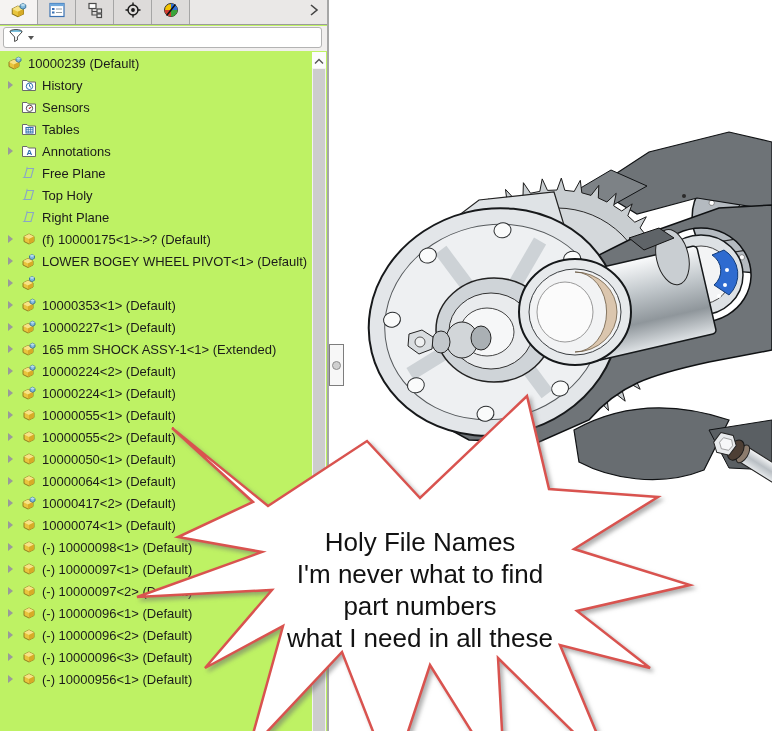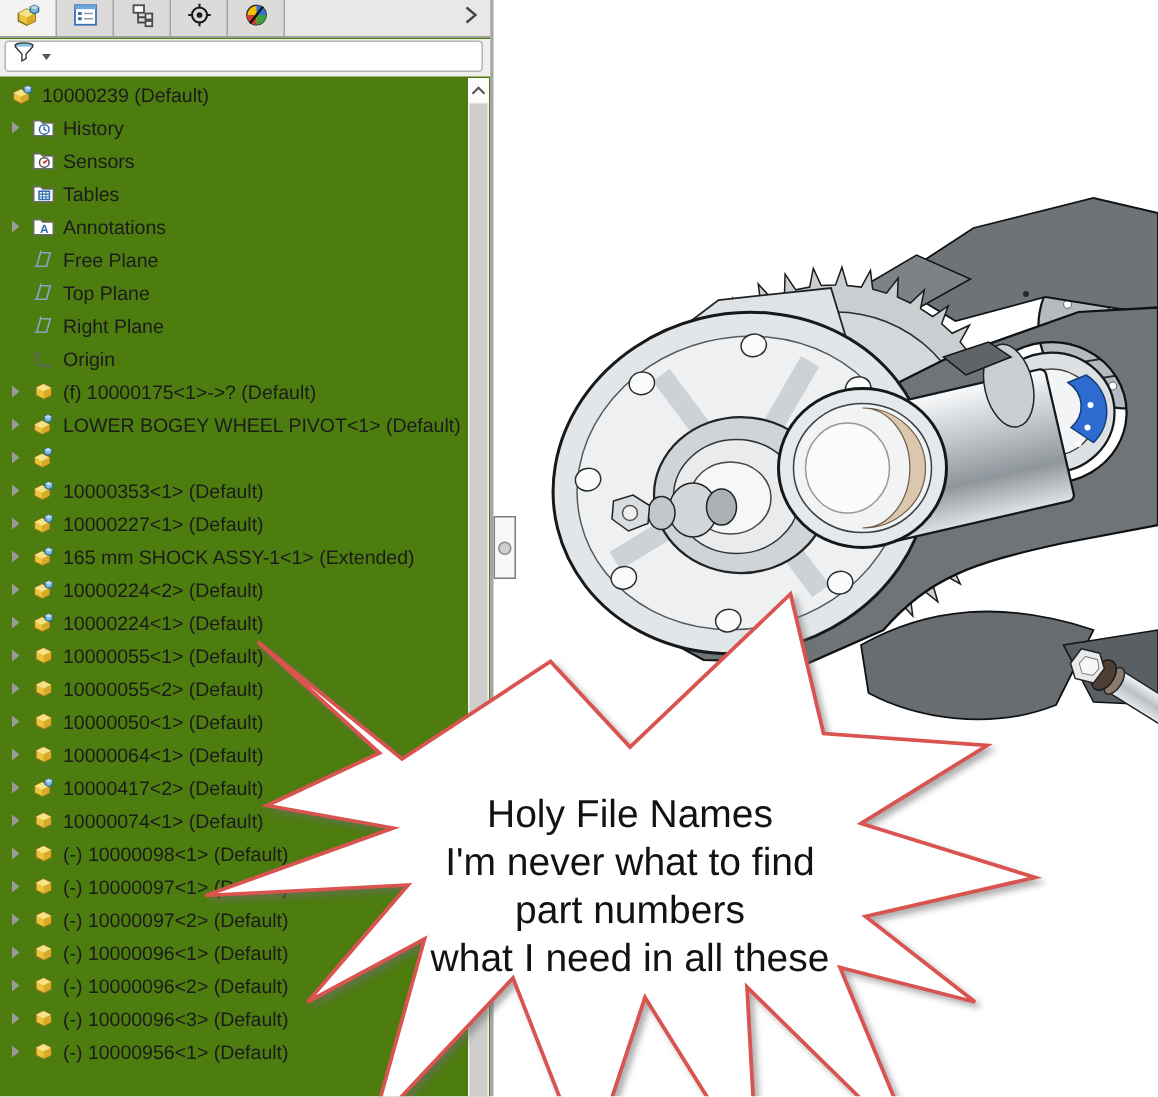"10000239 (Default)" .panel { background: #4d7c0f -> #bef264 }
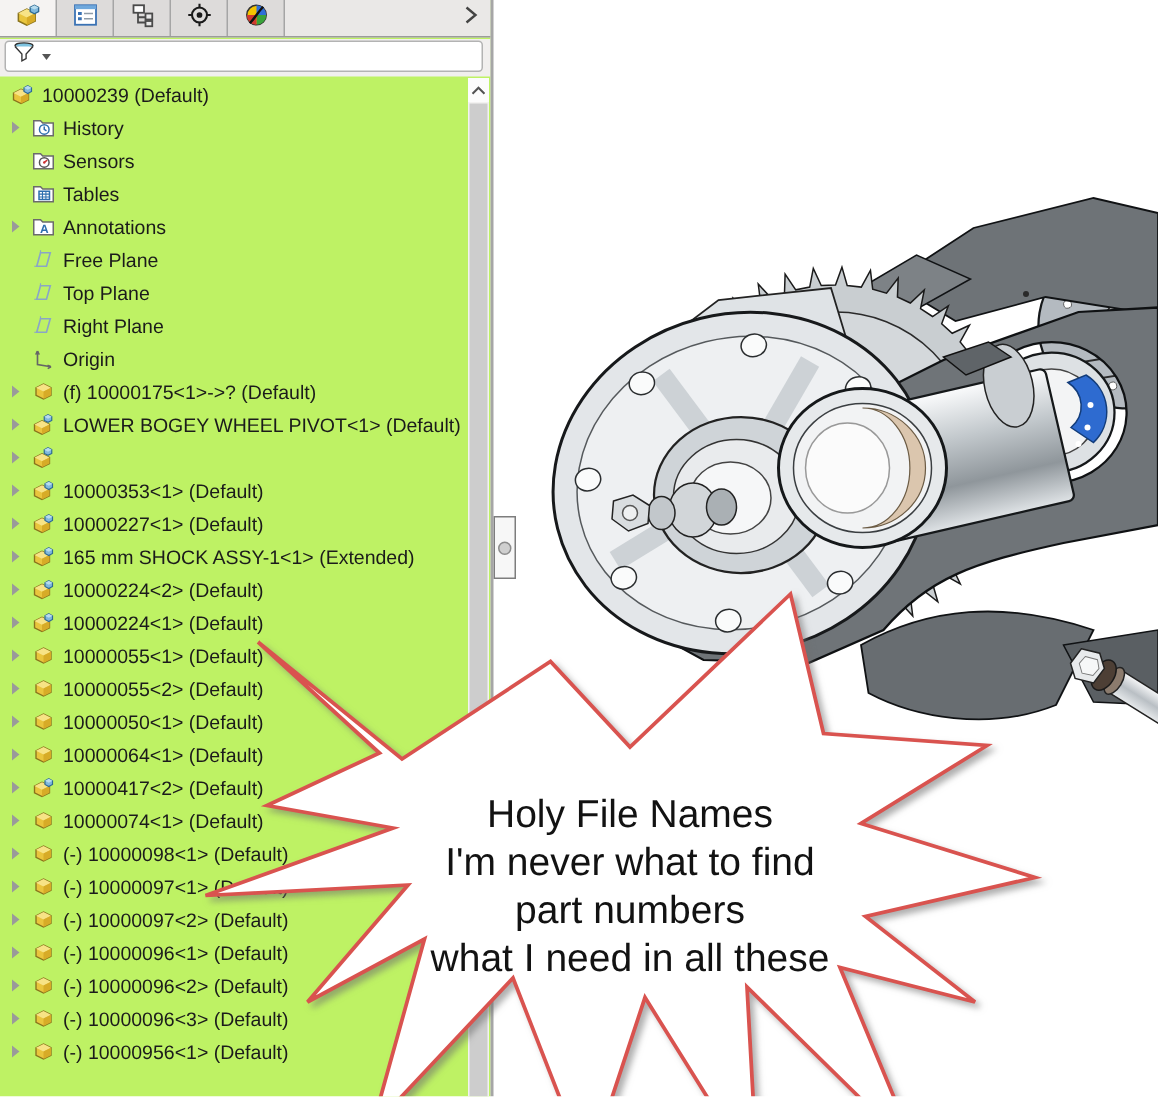"Top Plane" span { text: Plane -> Holy }
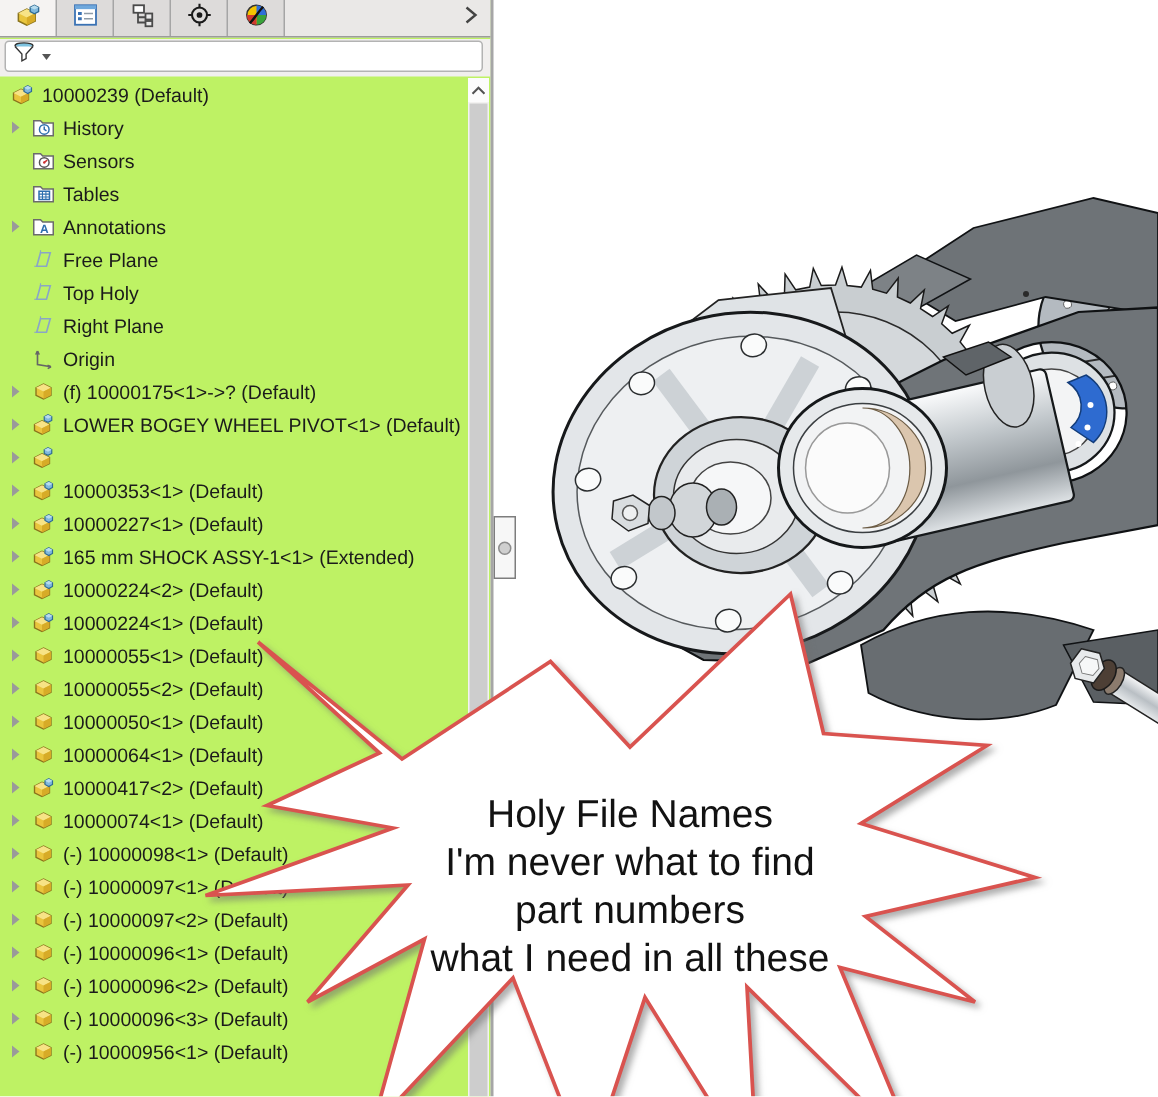"Origin" div.row { html: <div> <span></span> <span> <svg> <path></path> <path></path> </svg> </span> <span>Origin</span> </div> -> none }
